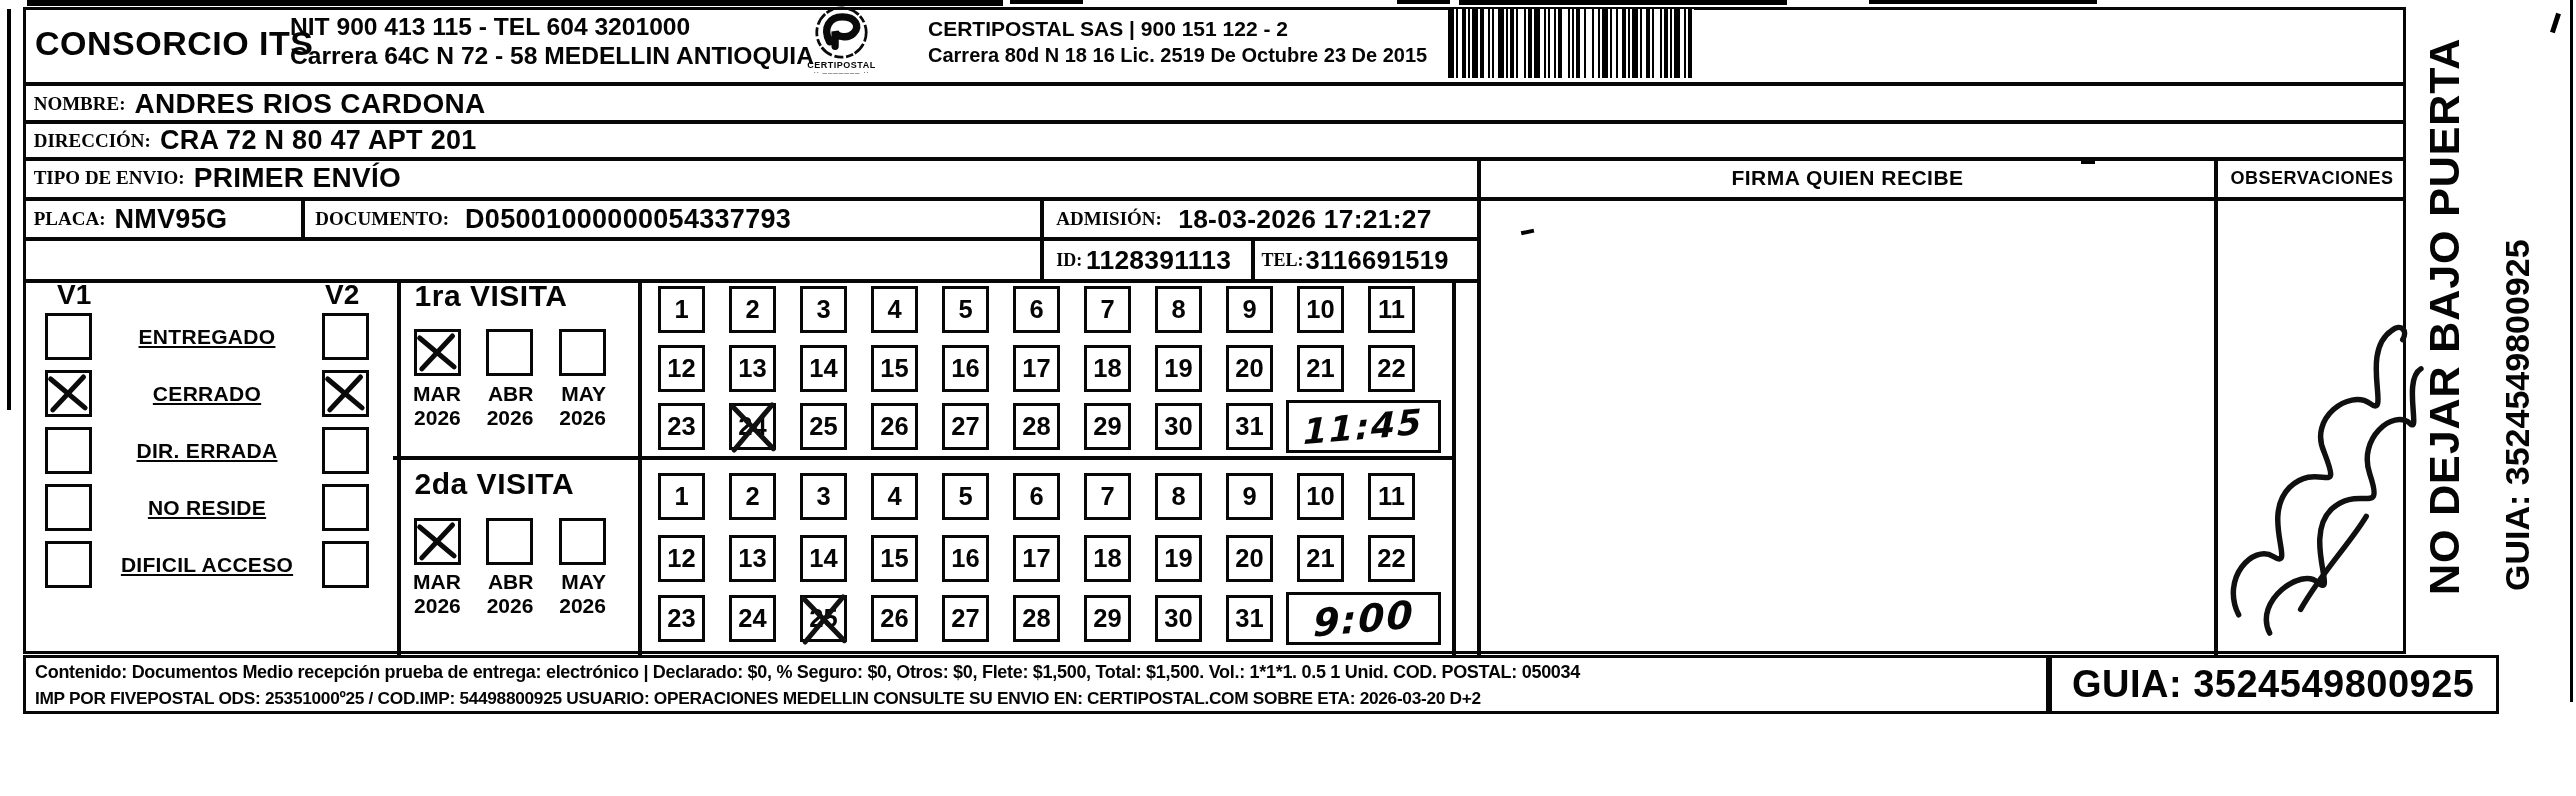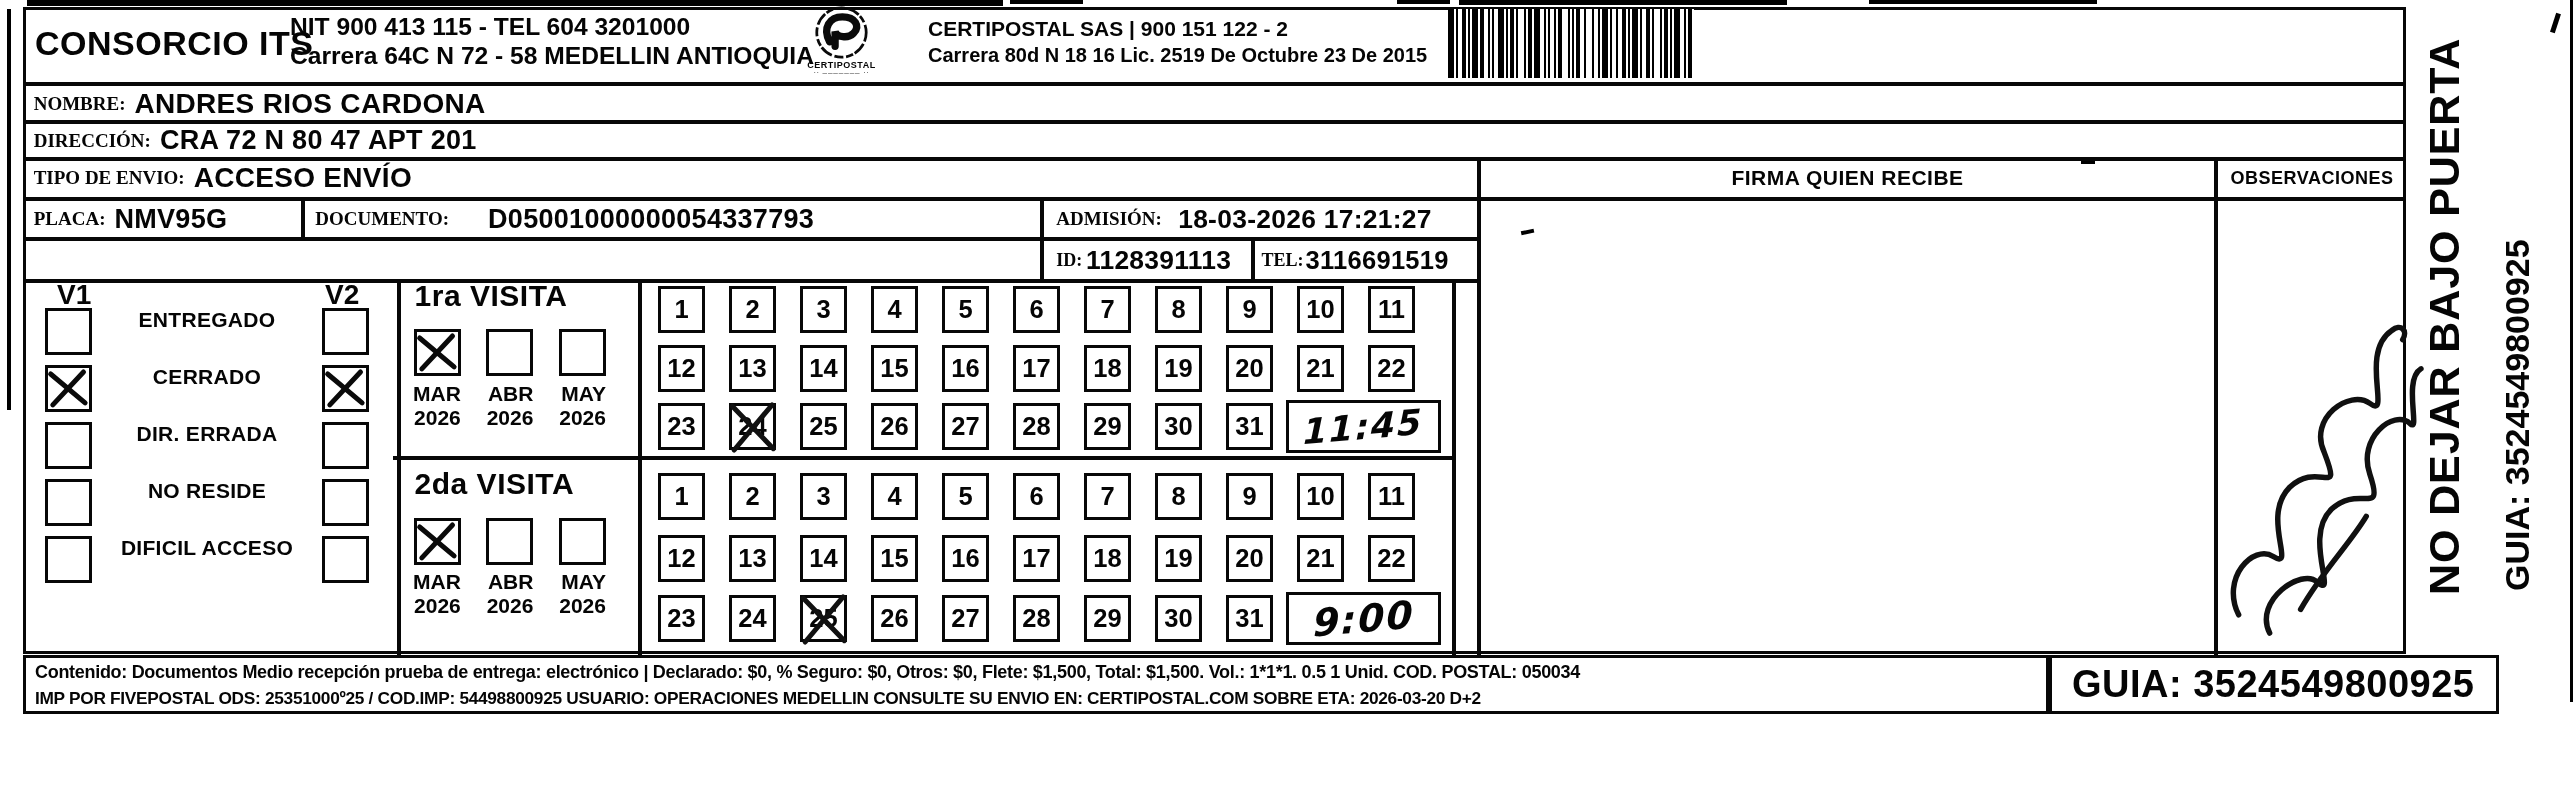"ACCESO ENVÍO" span.fvalue { text: ACCESO -> PRIMER }
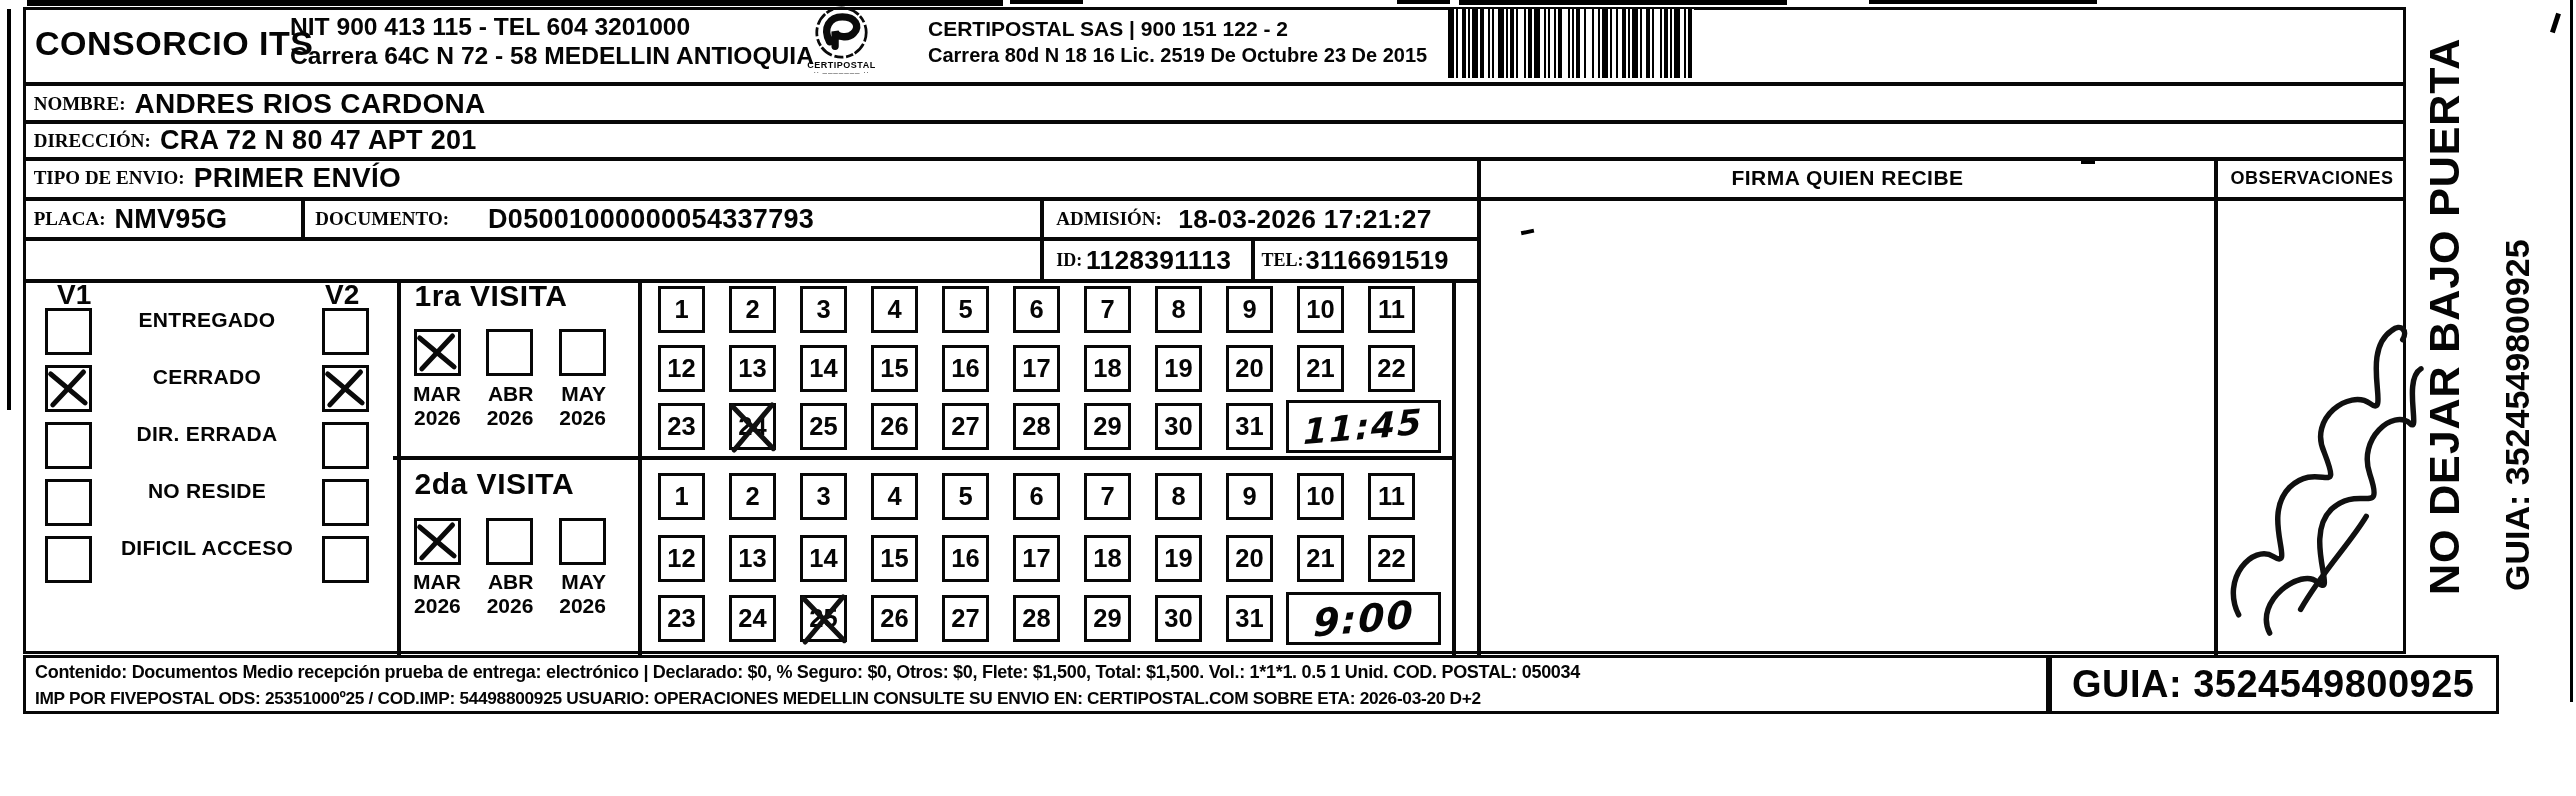"D05001000000054337793" span.fvalue { margin-left: 30px -> 7px }
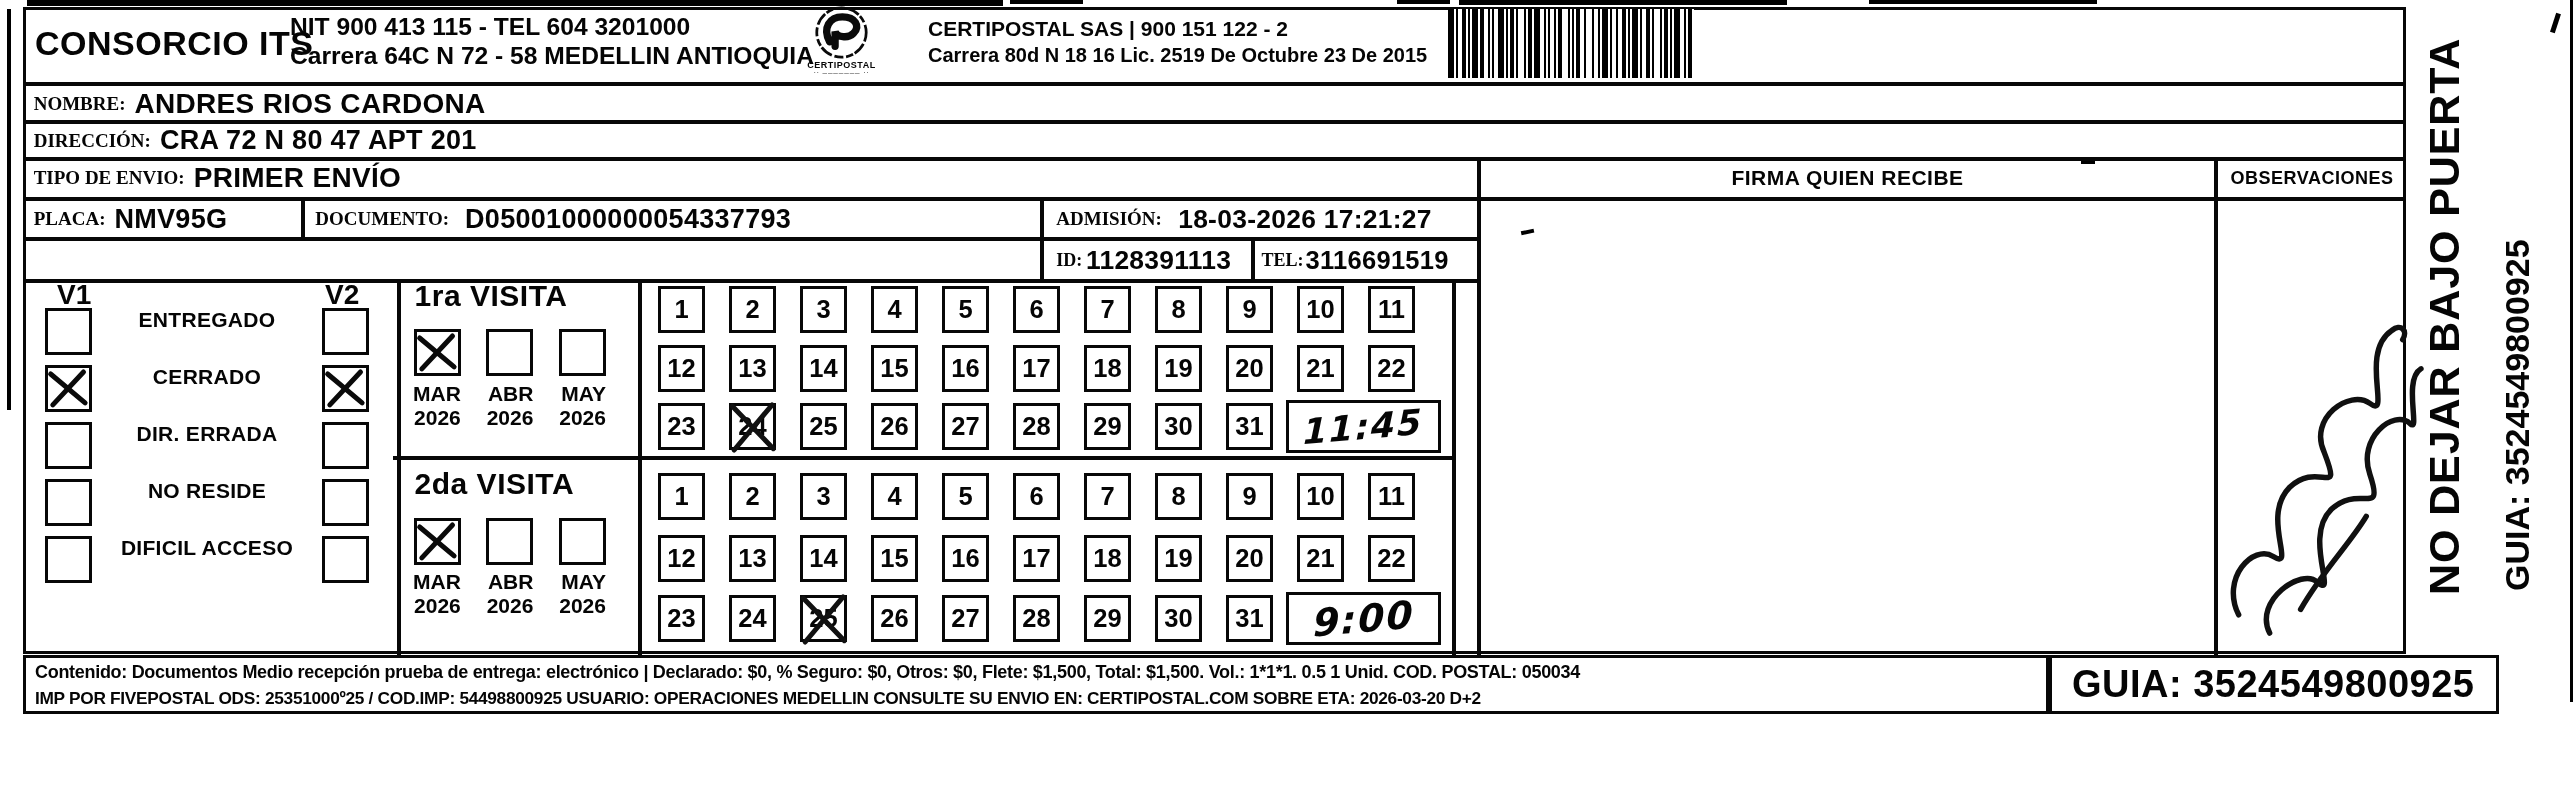"ENTREGADO" .status-row { align-items: none -> center; text-decoration: none -> underline }
